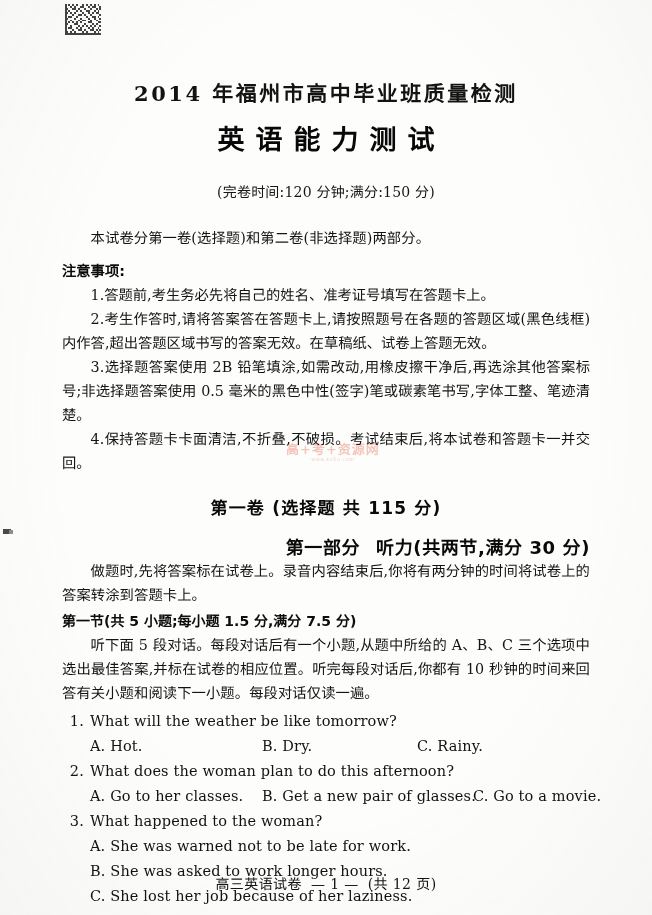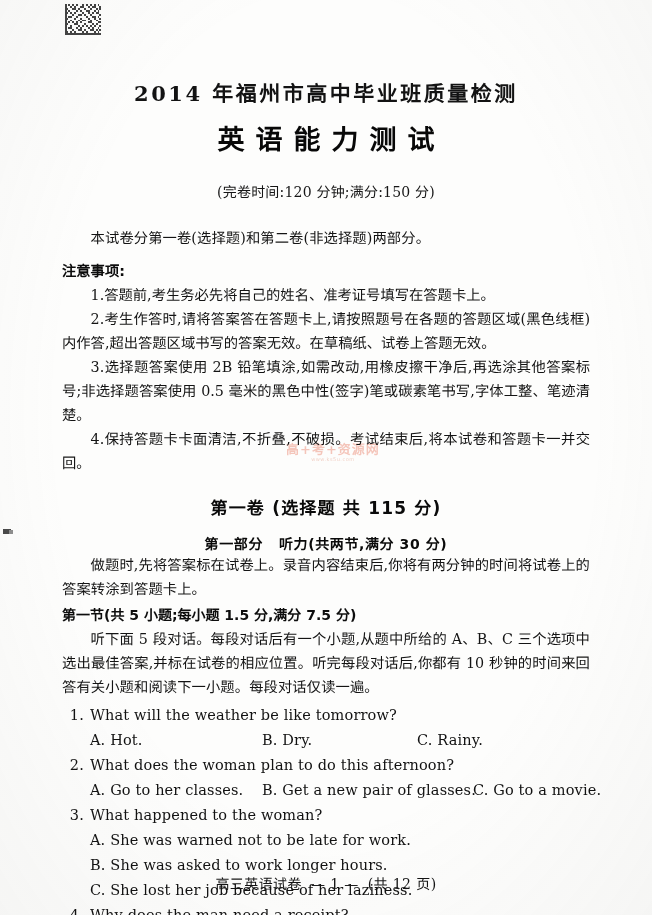"第一部分 听力(共两节,满分 30 分)" .part-head { font-size: 14px -> 18px; text-align: center -> right }
